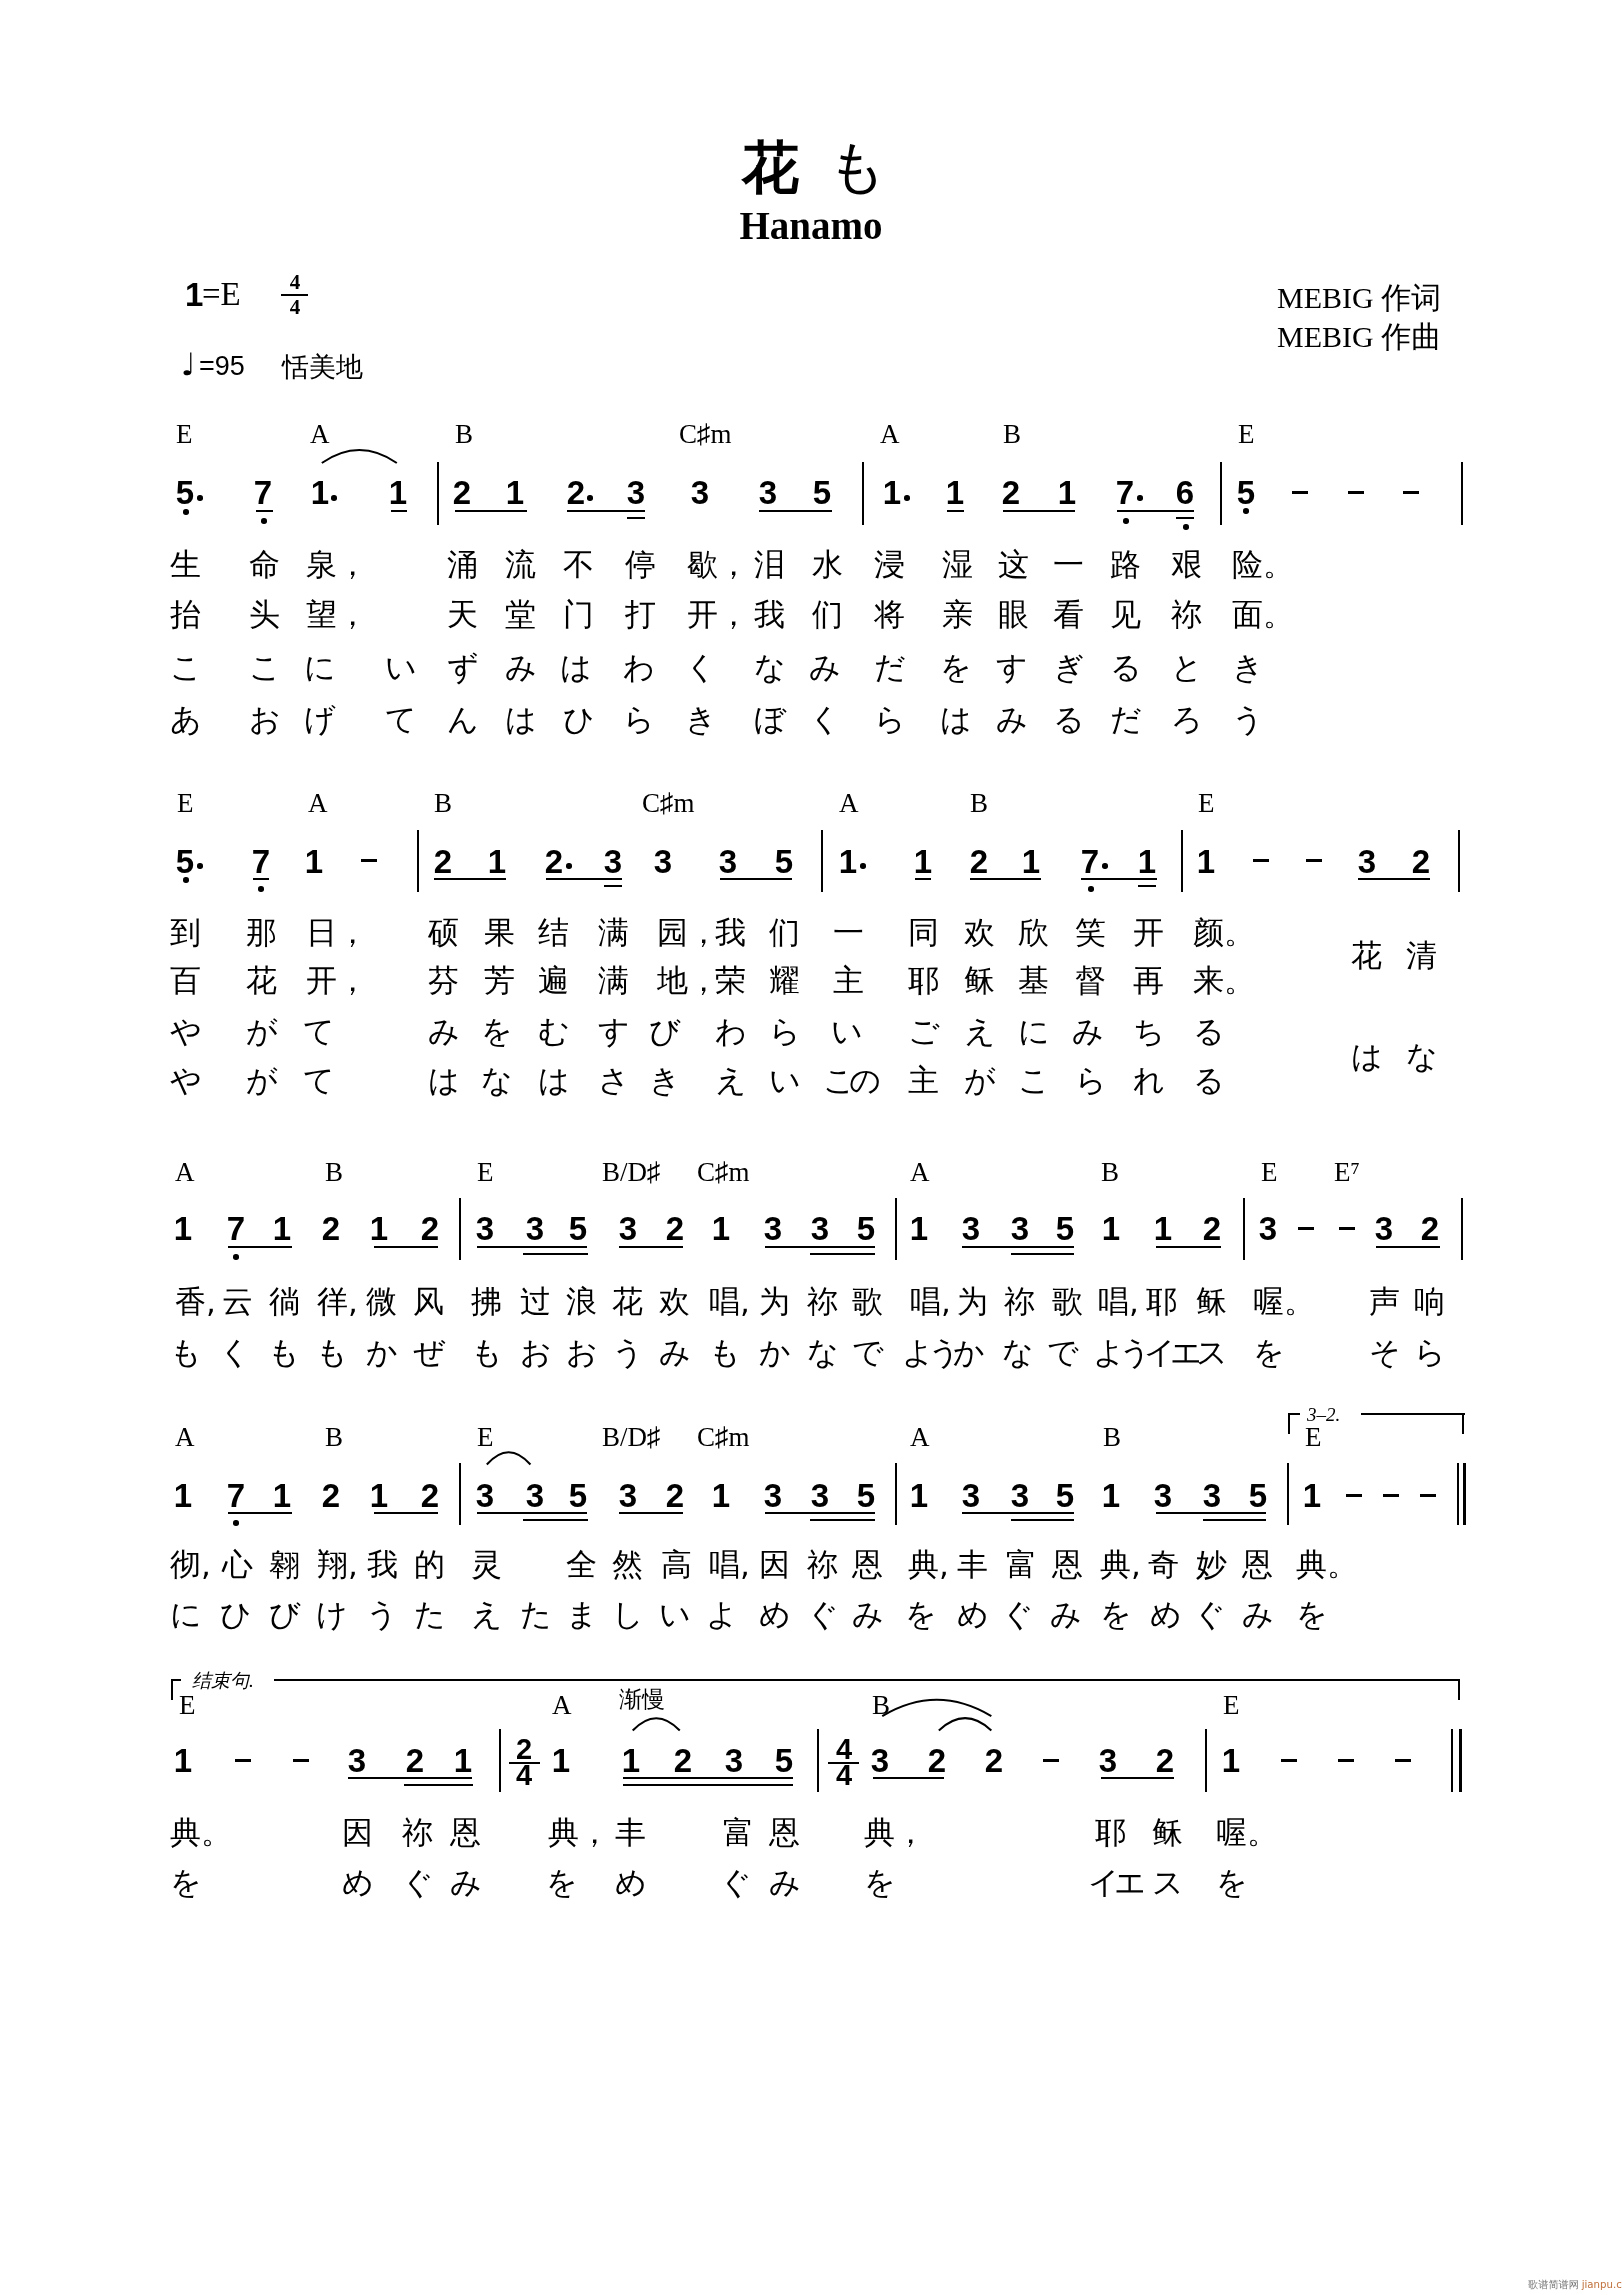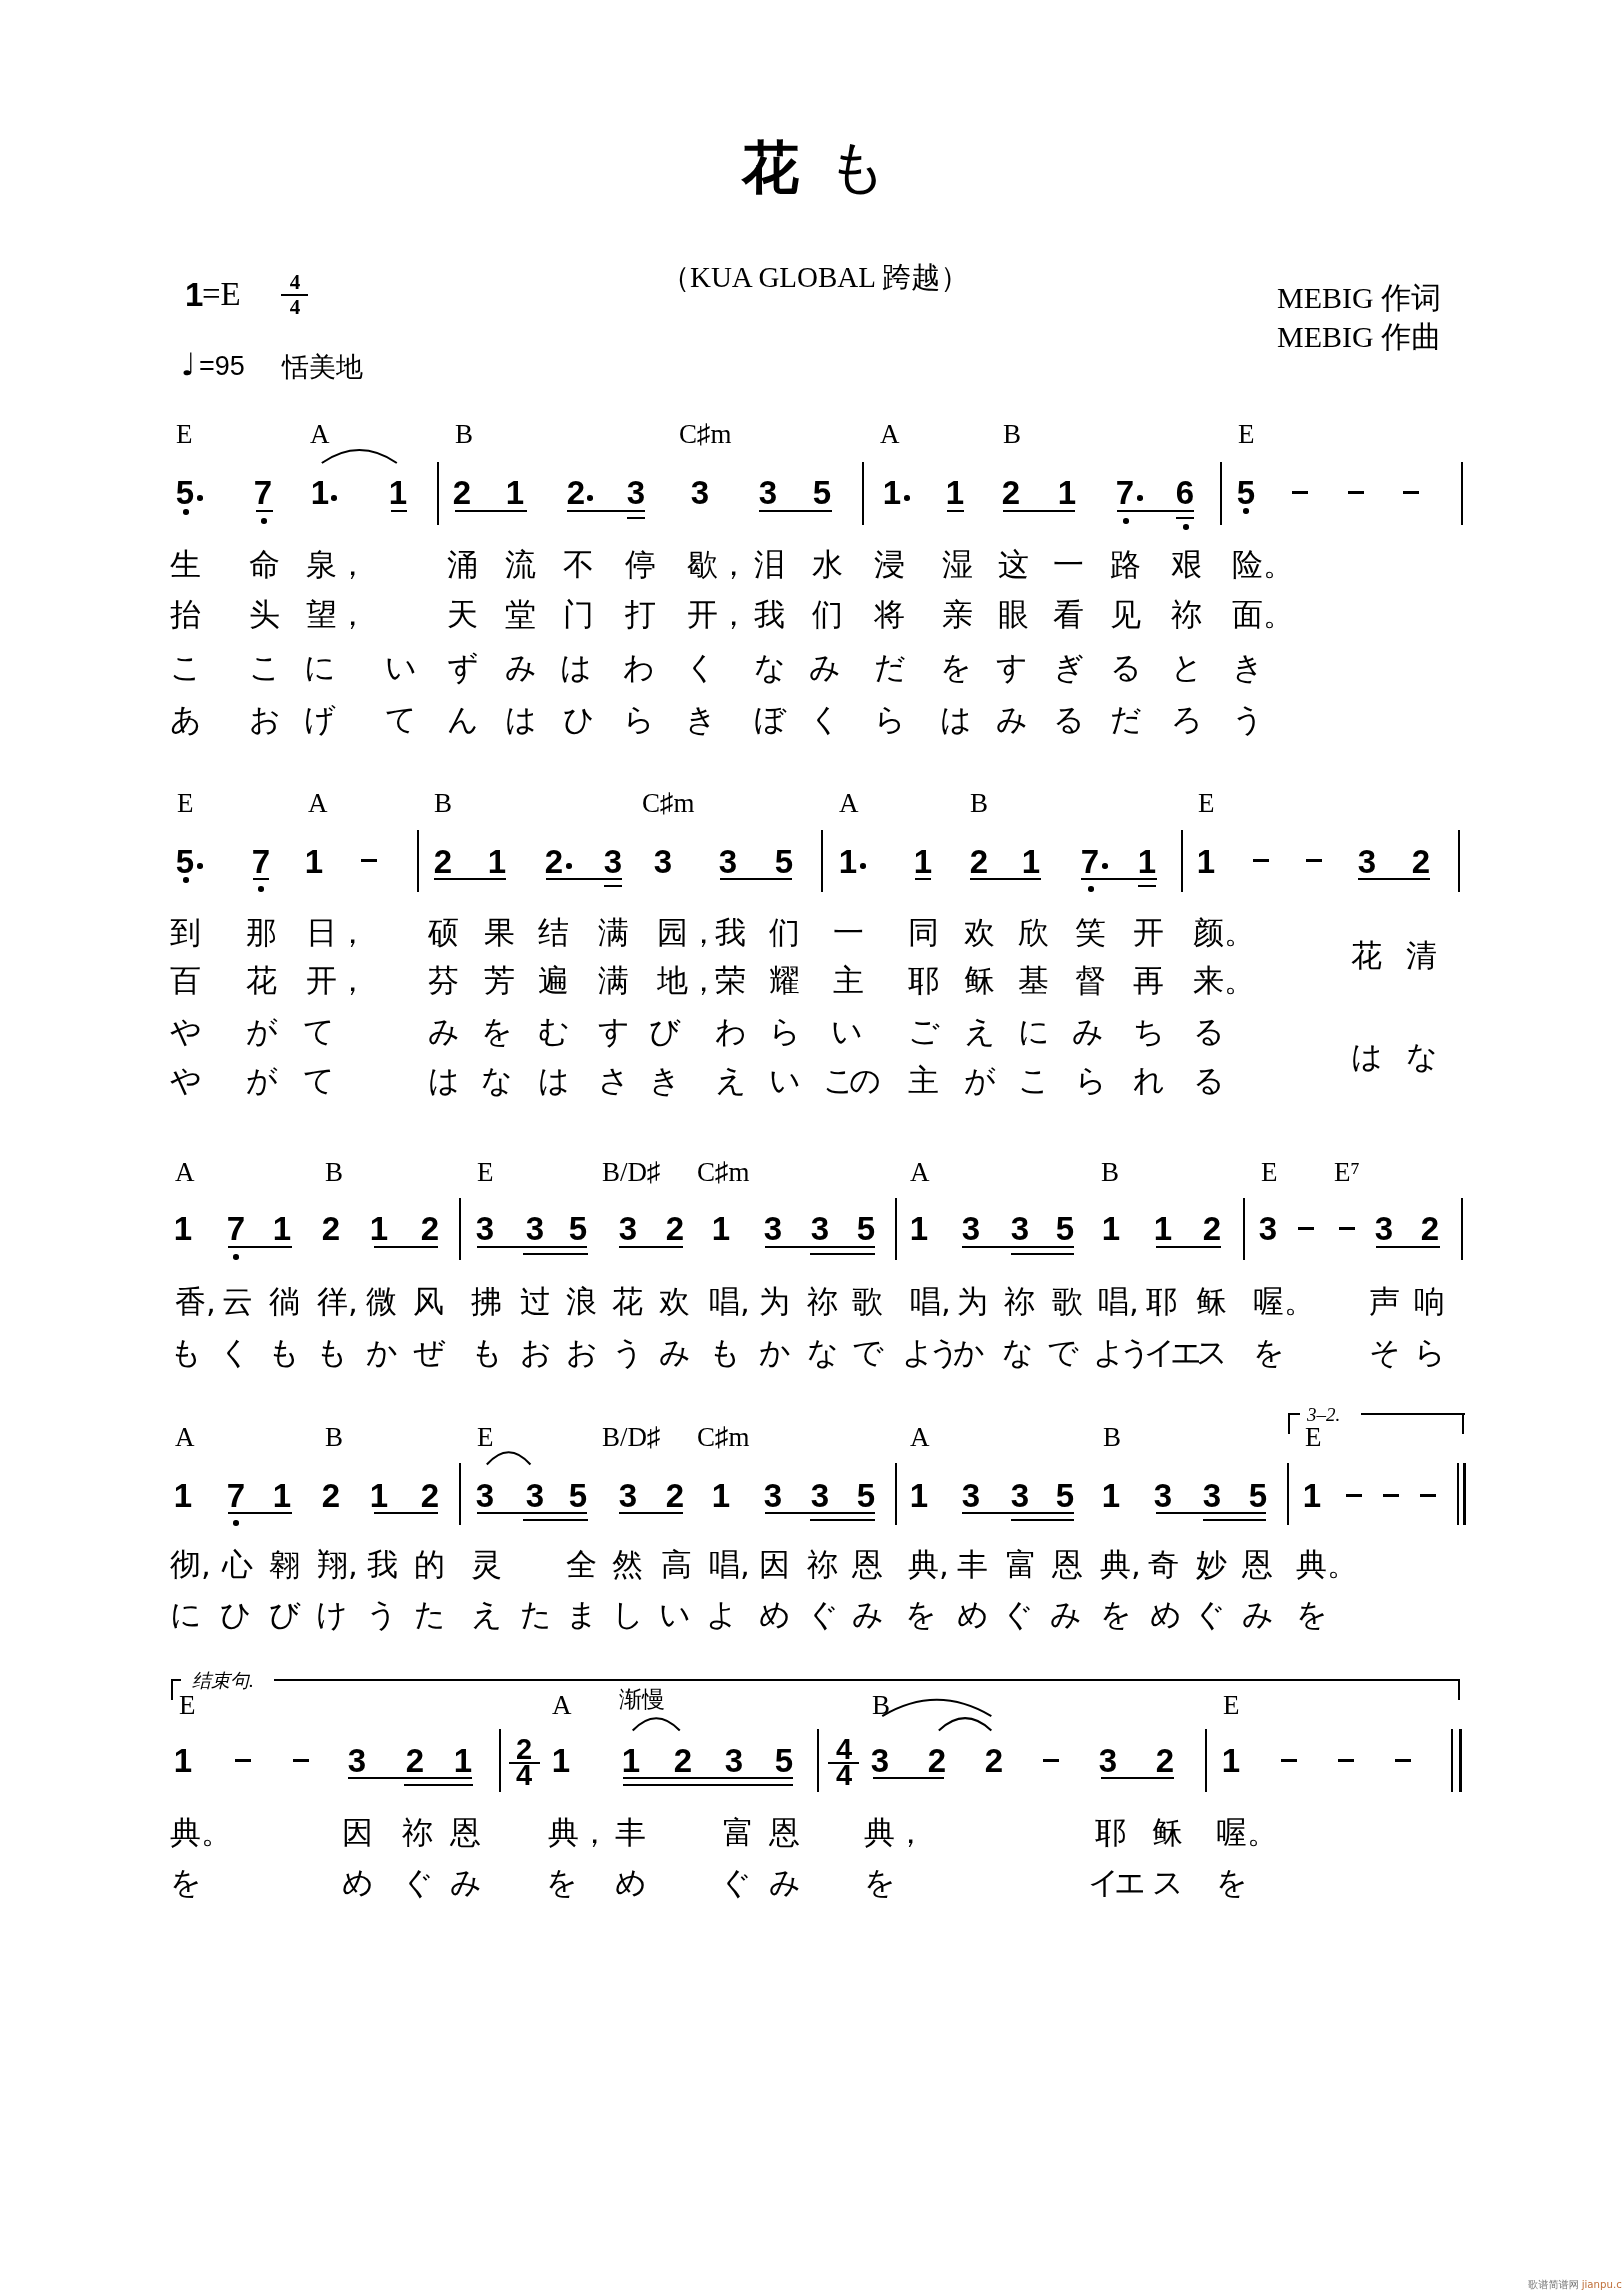"Hanamo" span.abs { html: none -> <span>Hanamo</span> }
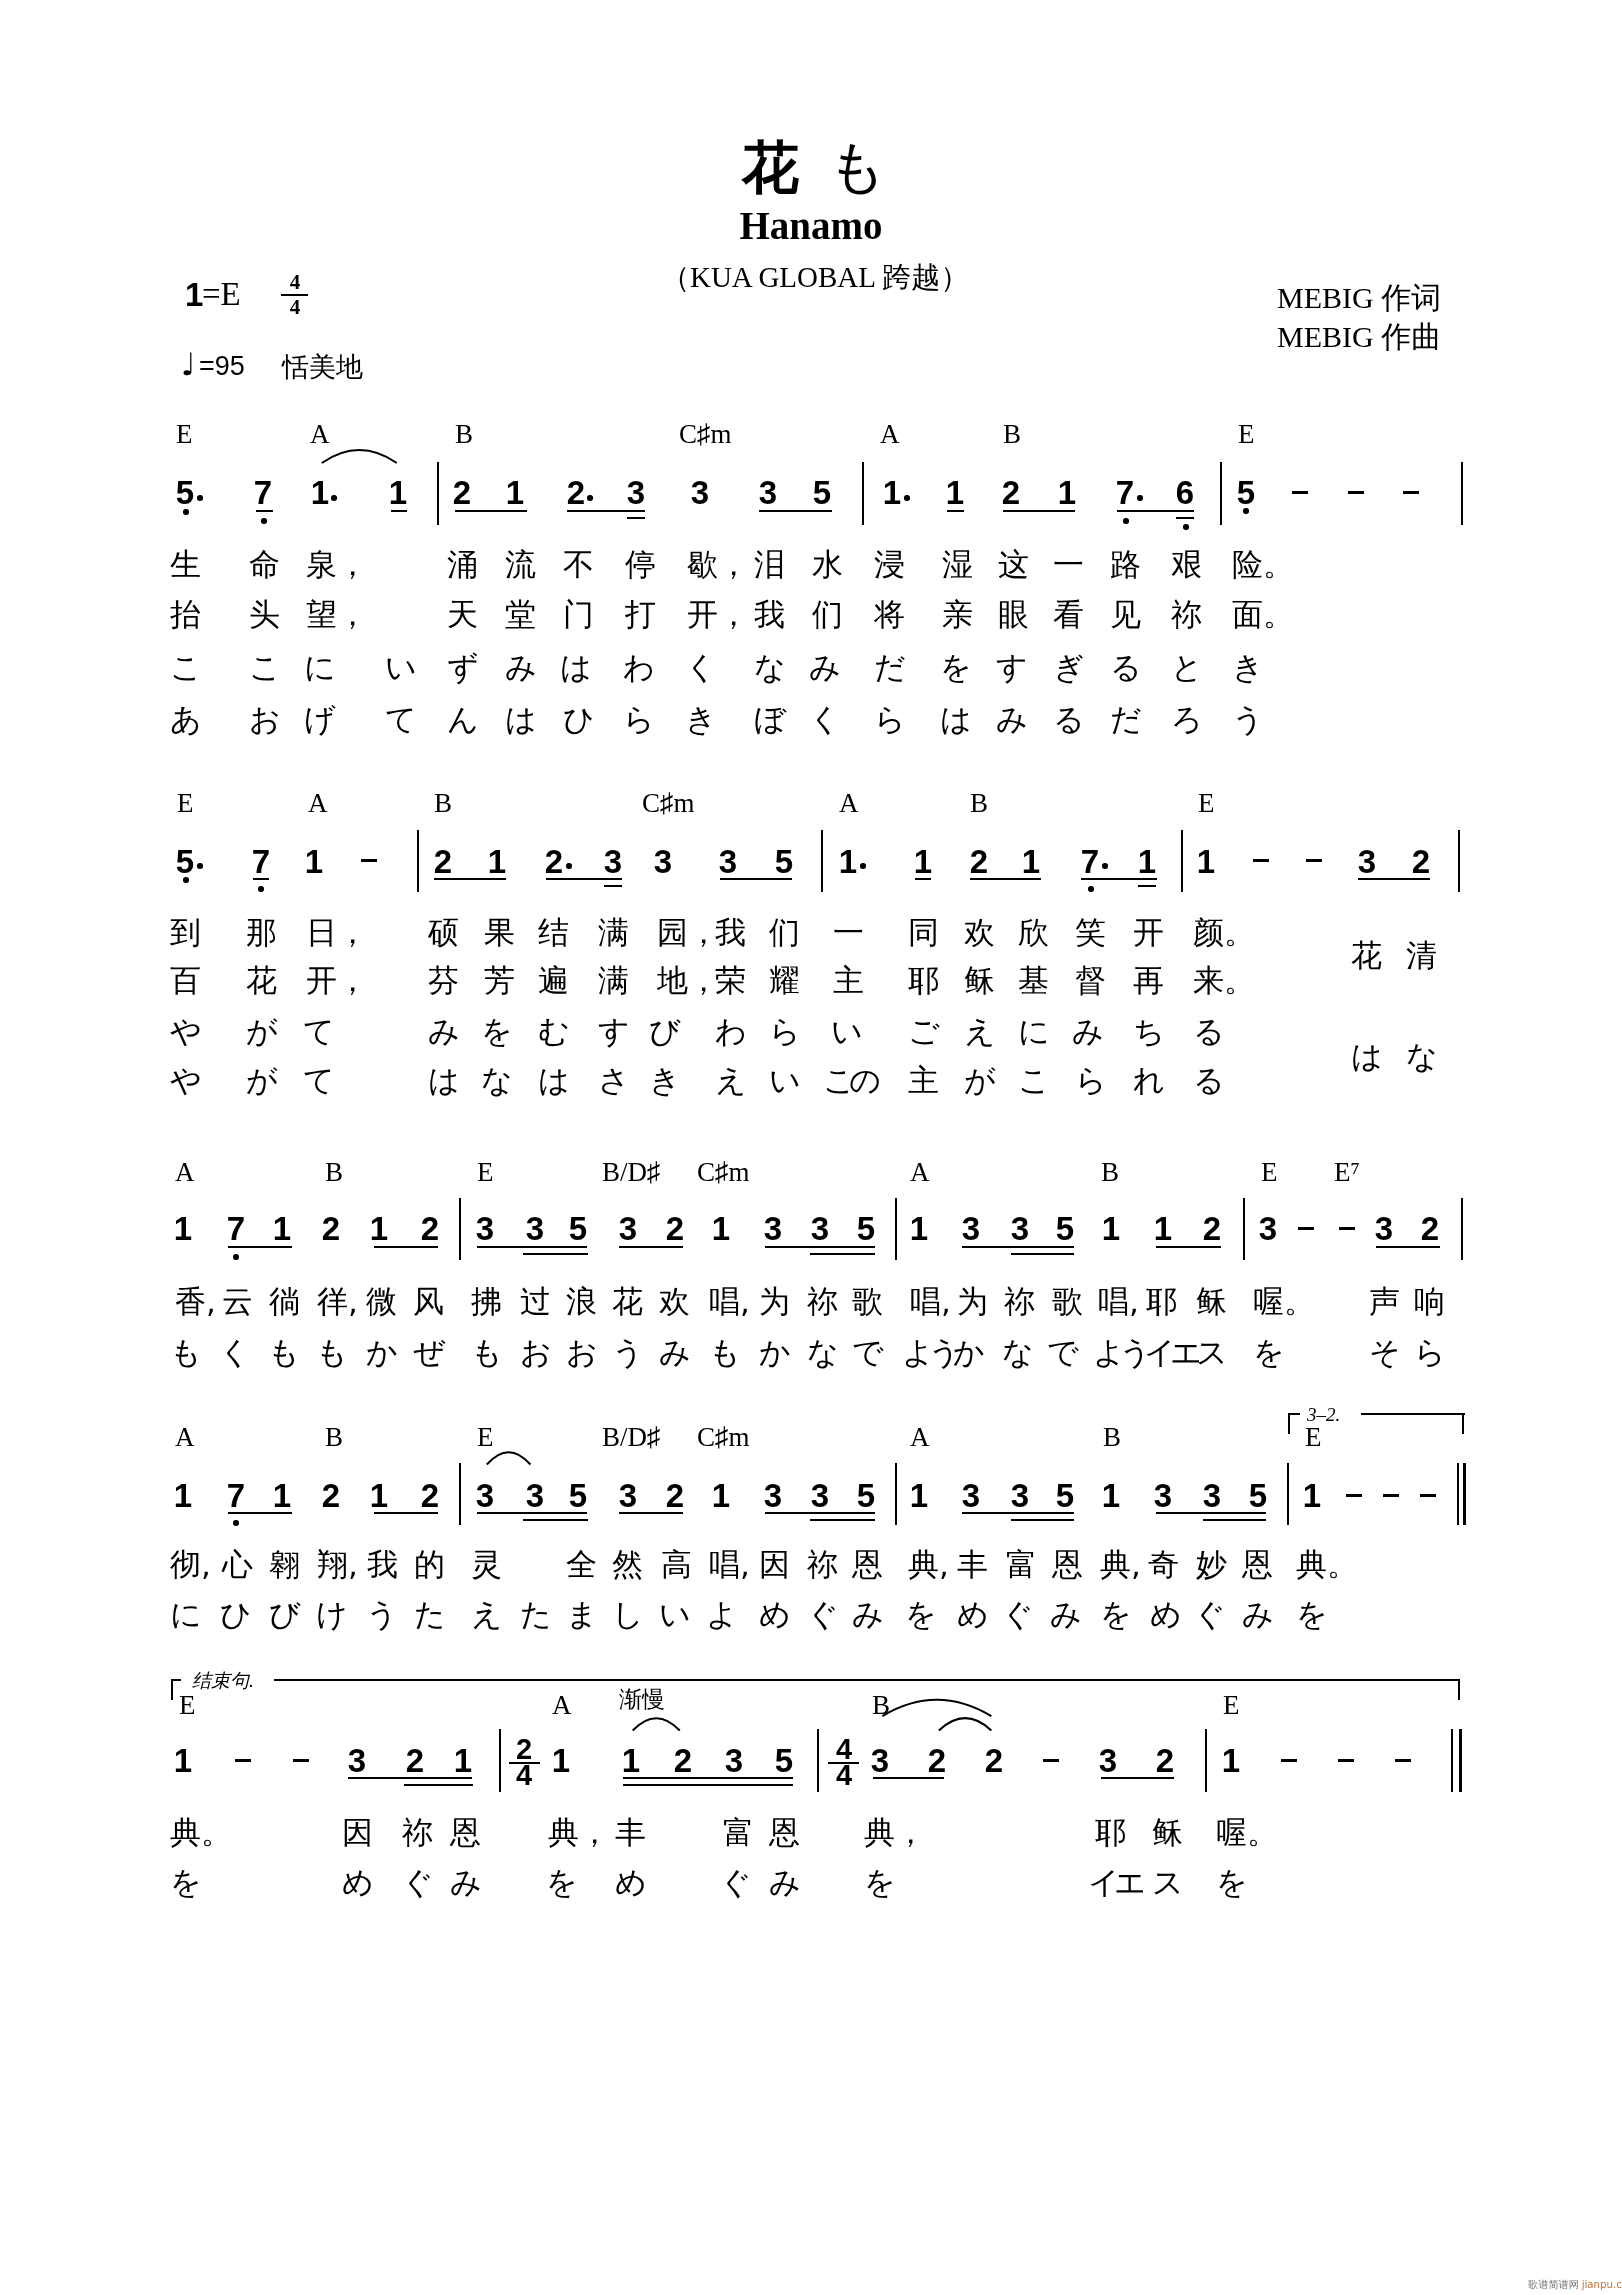"（KUA GLOBAL 跨越）" span.abs { html: <span>（KUA GLOBAL 跨越）</span> -> none }
